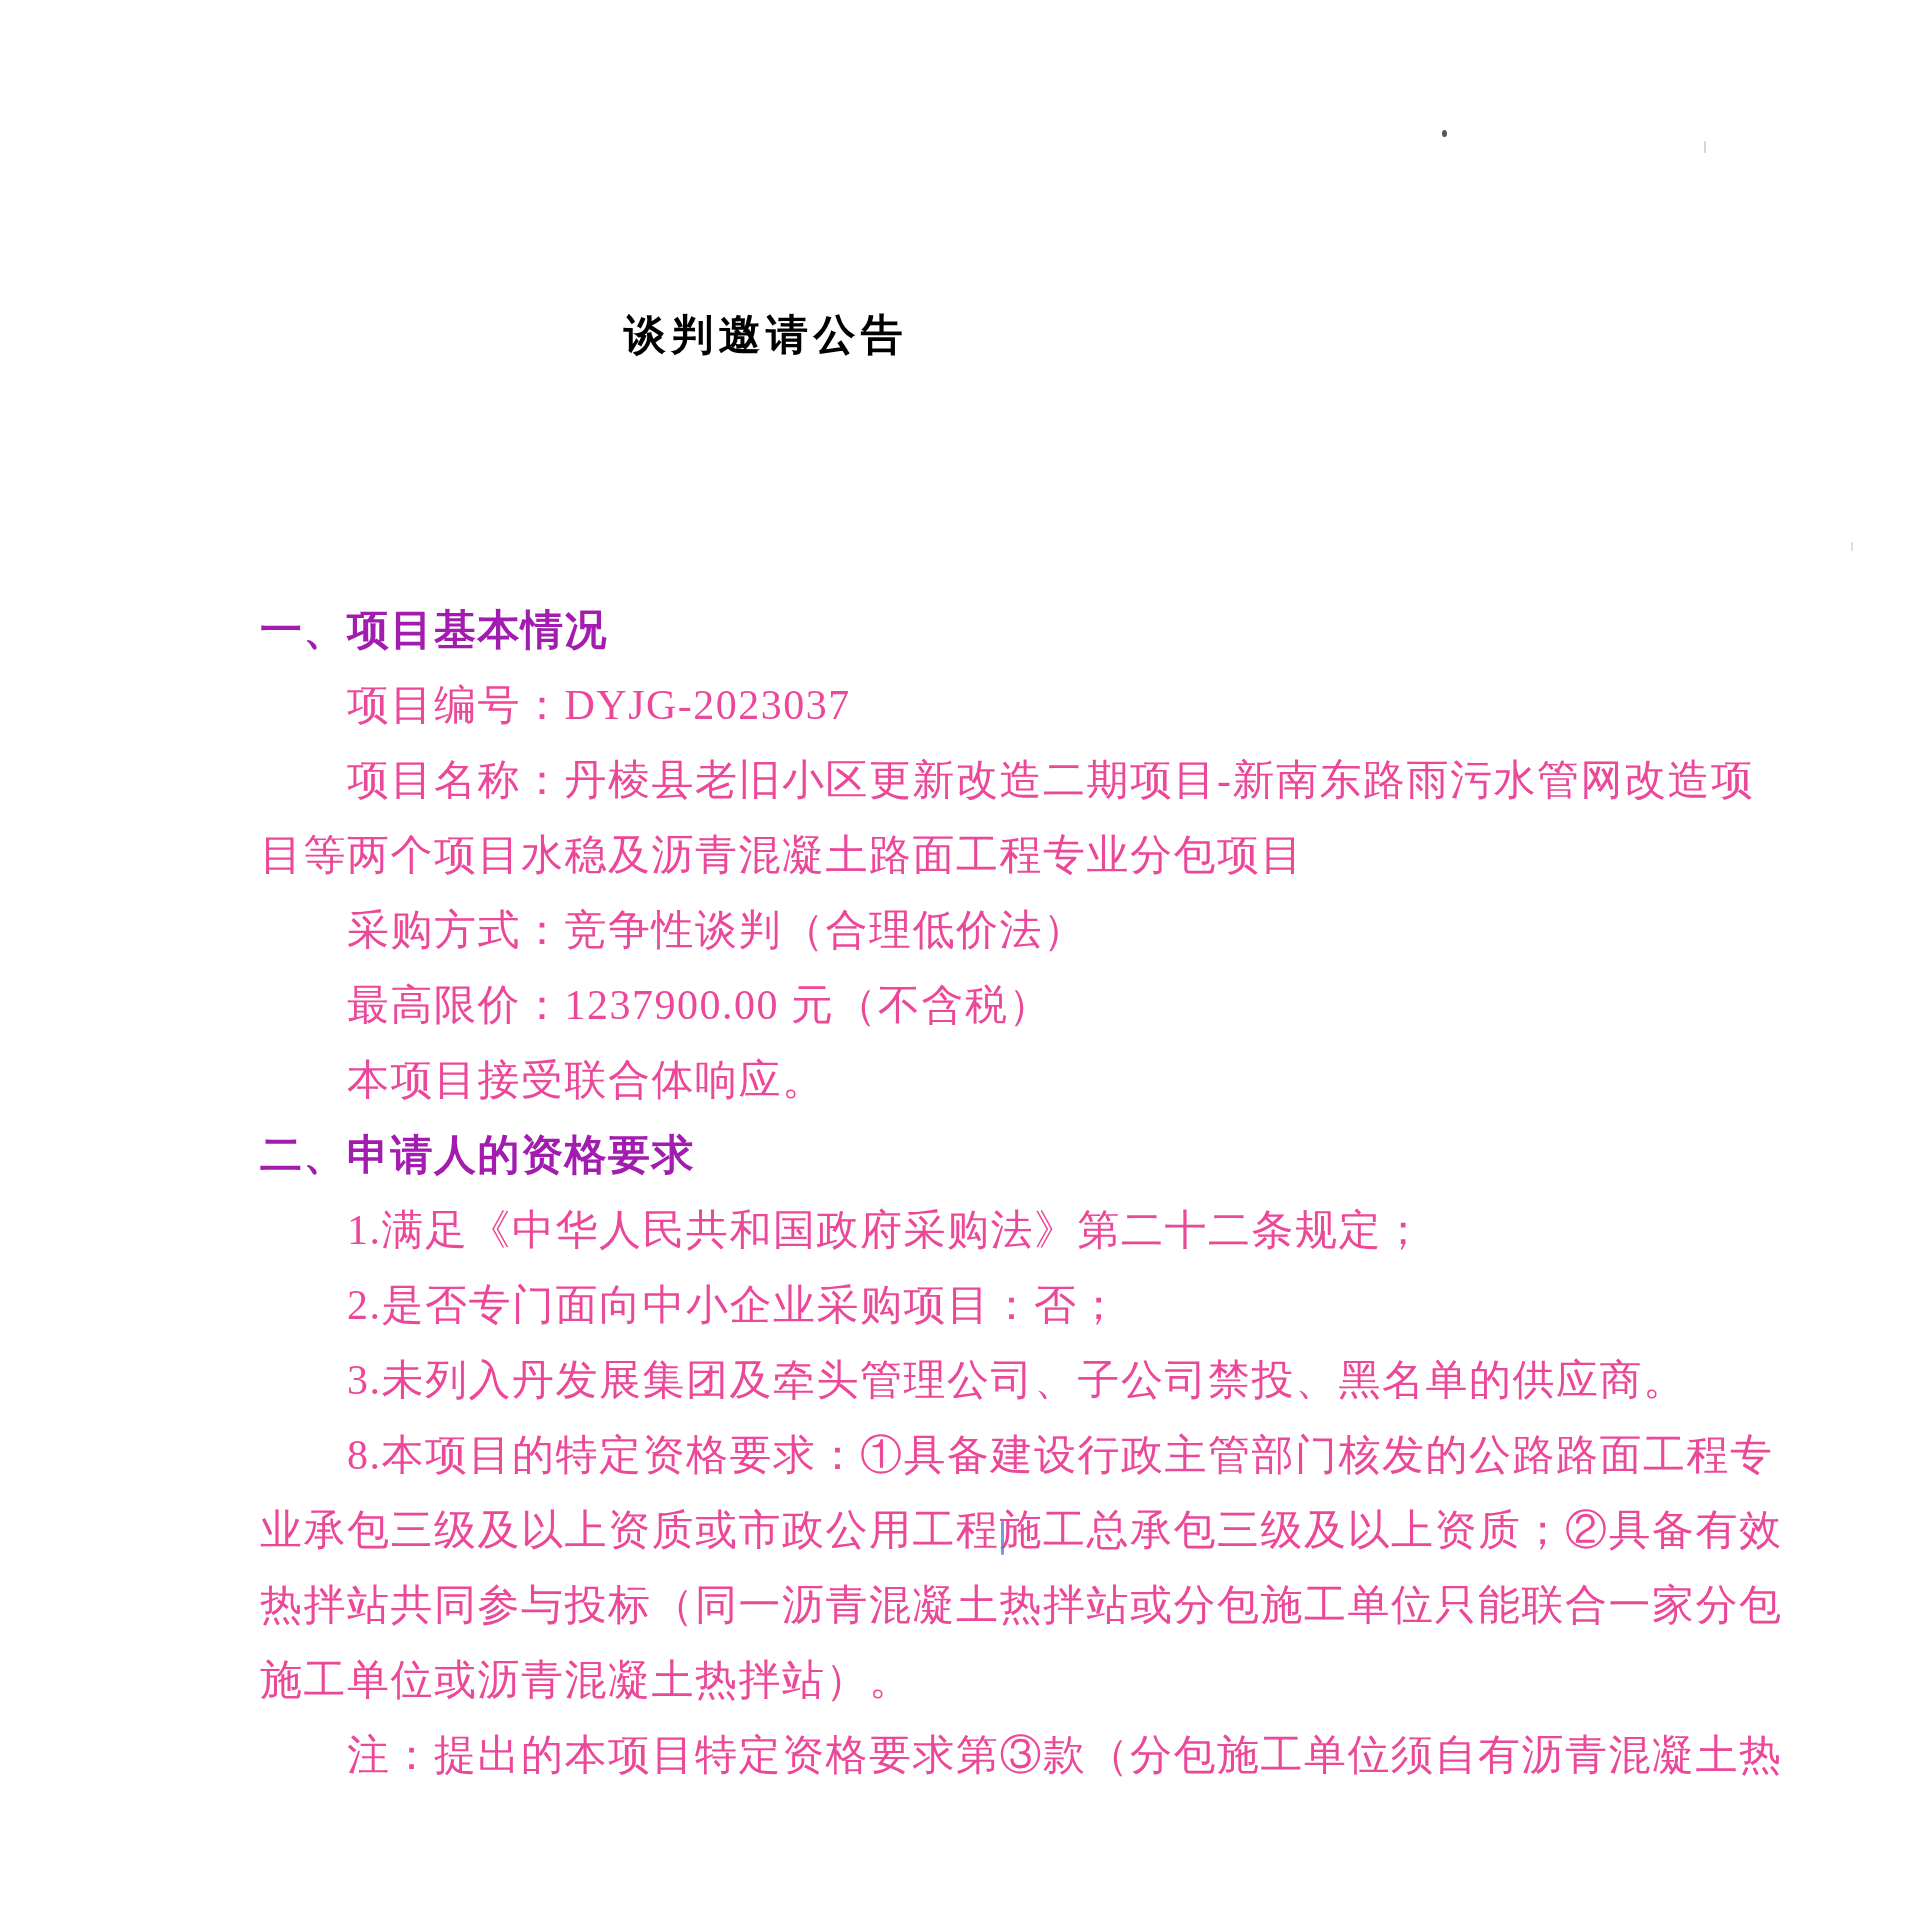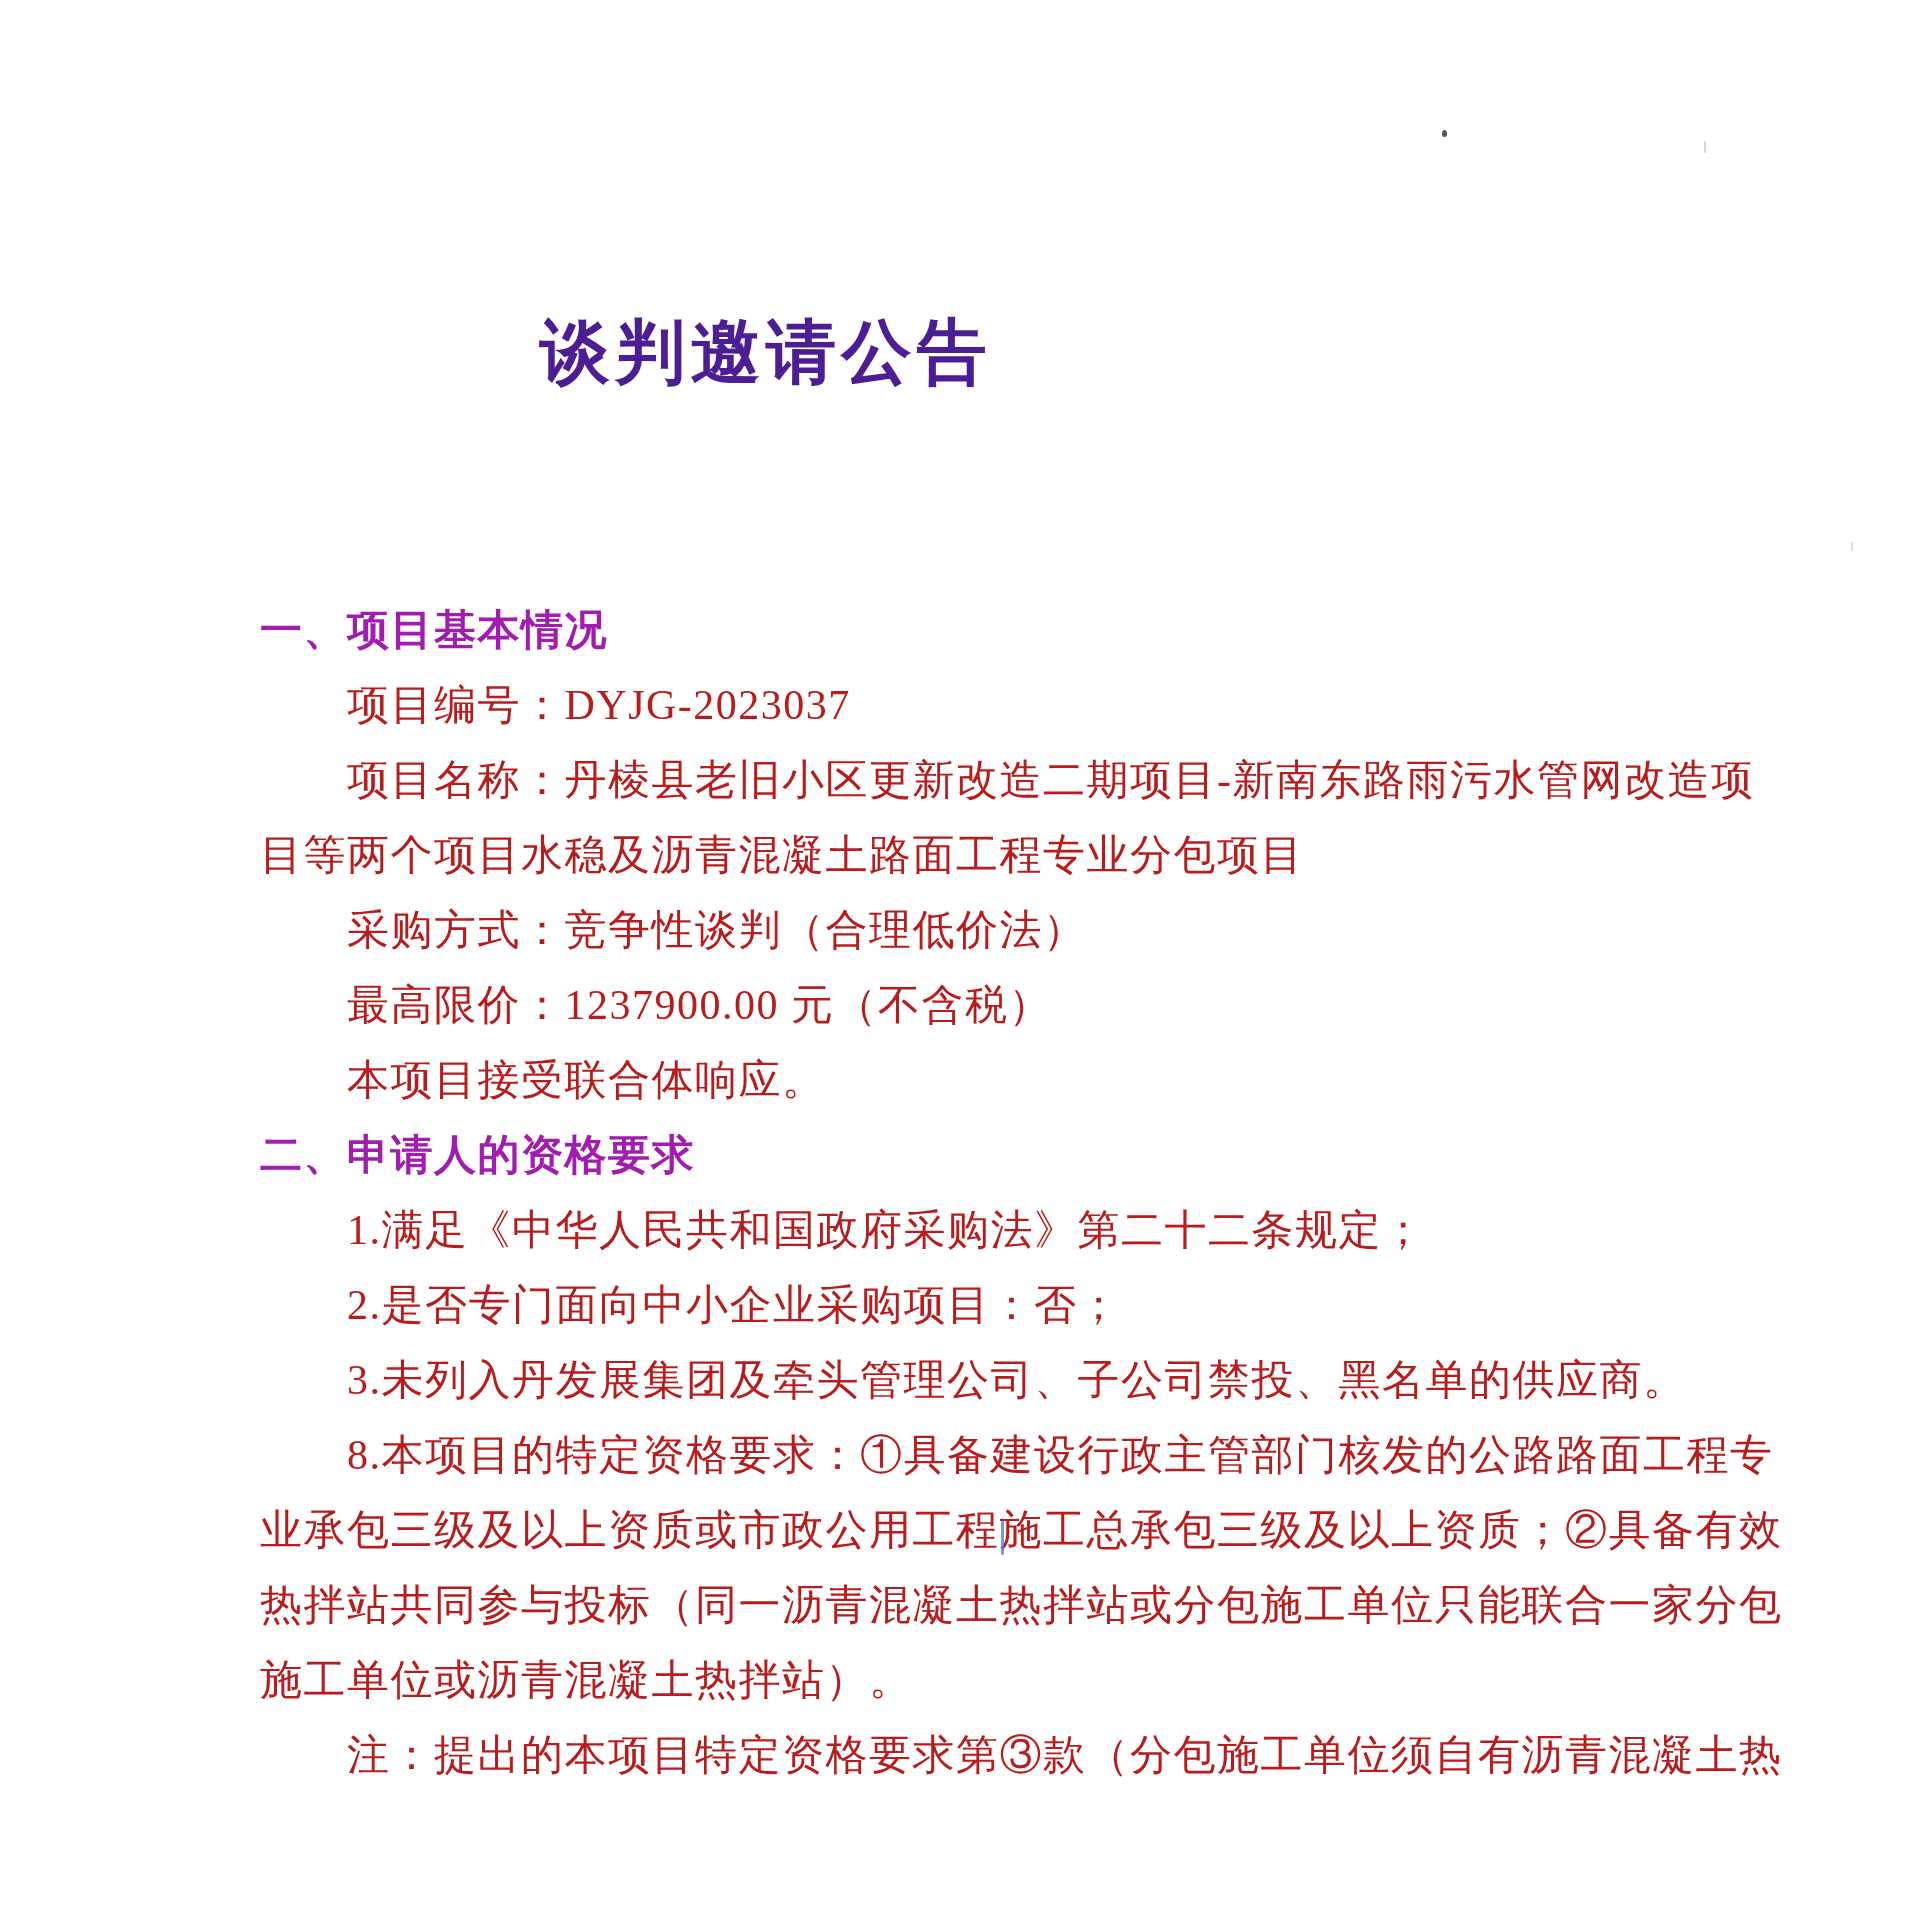"谈判邀请公告" .doc-title { color: #4c1d95 -> #000000; font-size: 70px -> 42px }
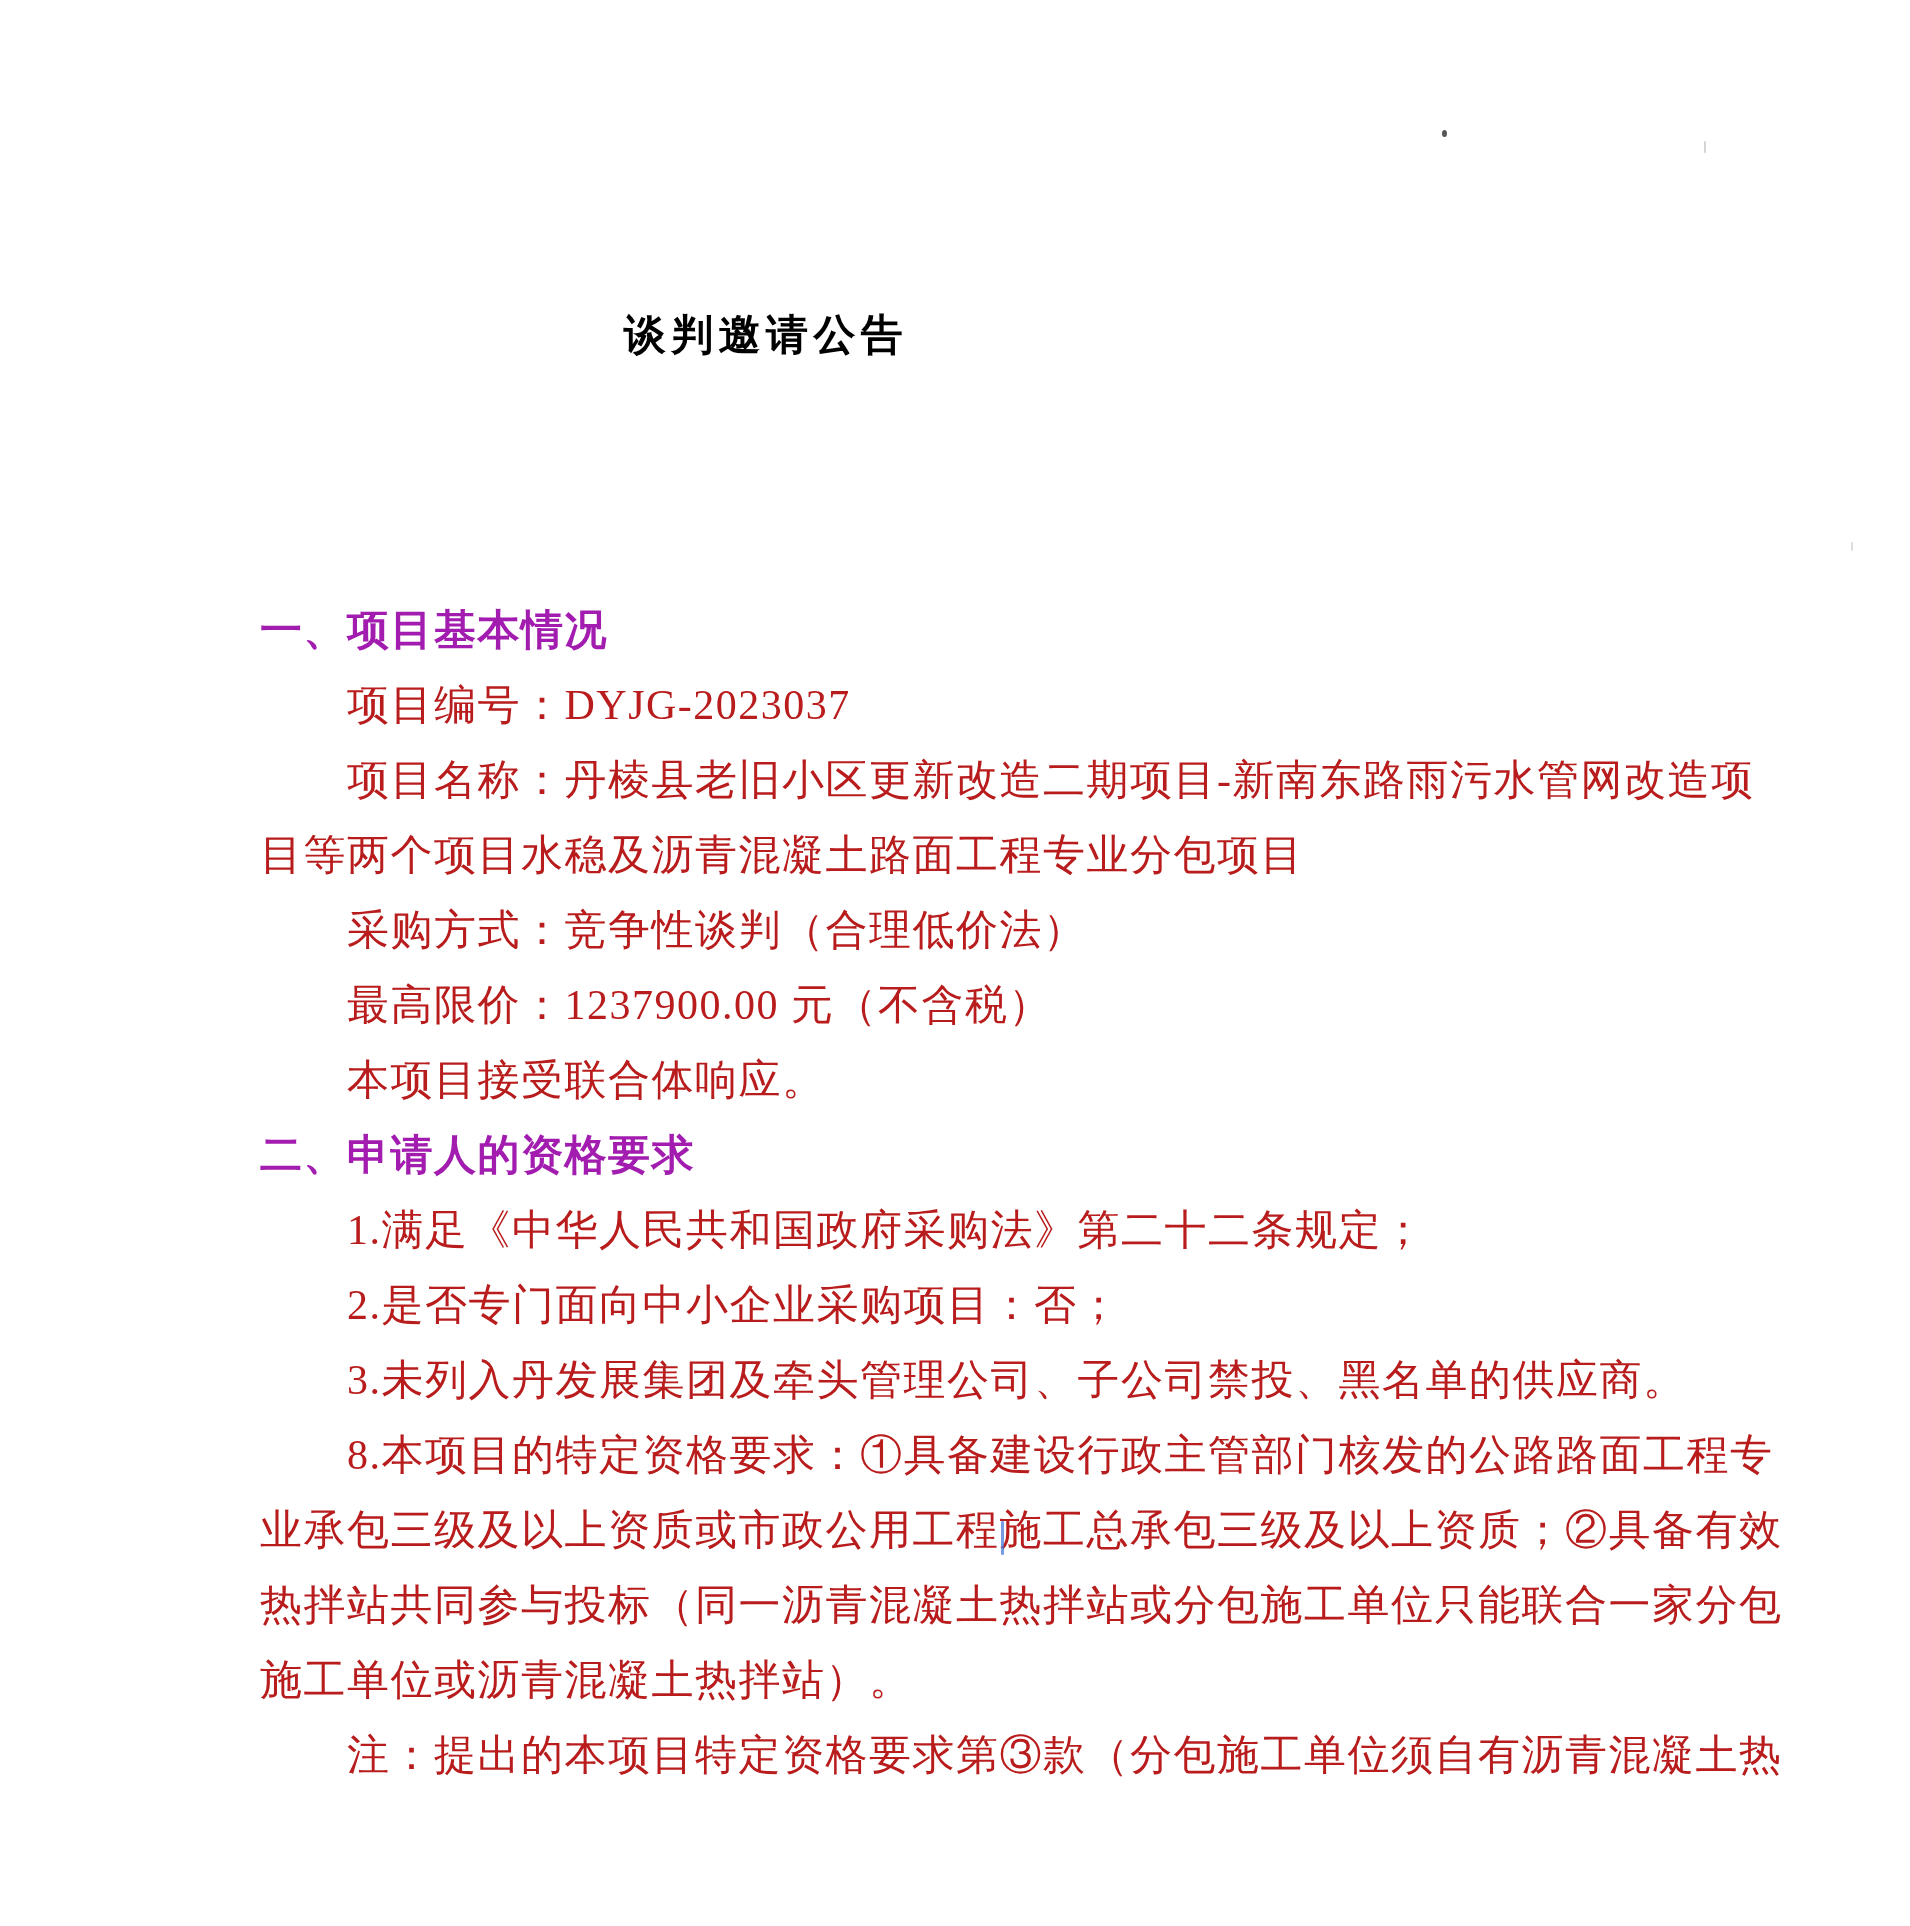"项目编号：DYJG-2023037" .line { color: #b91c1c -> #ec4899 }
